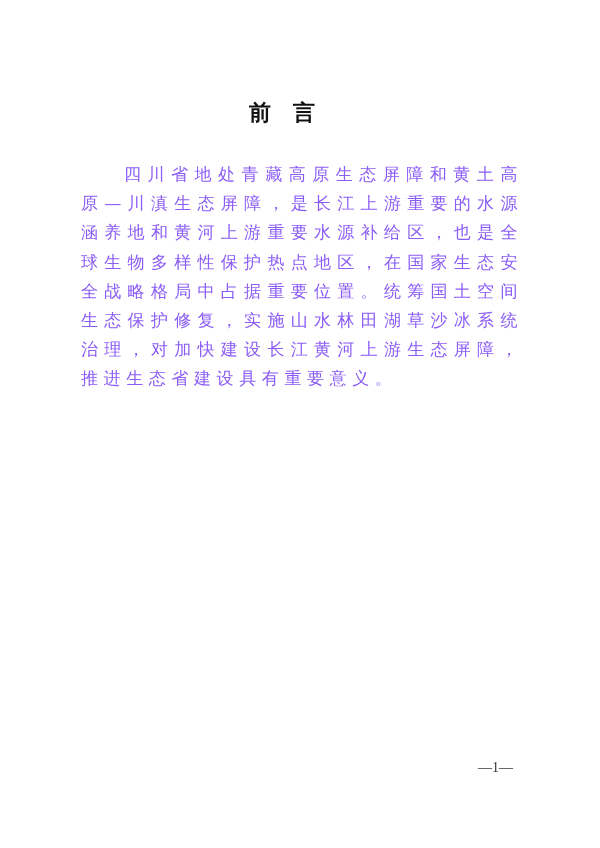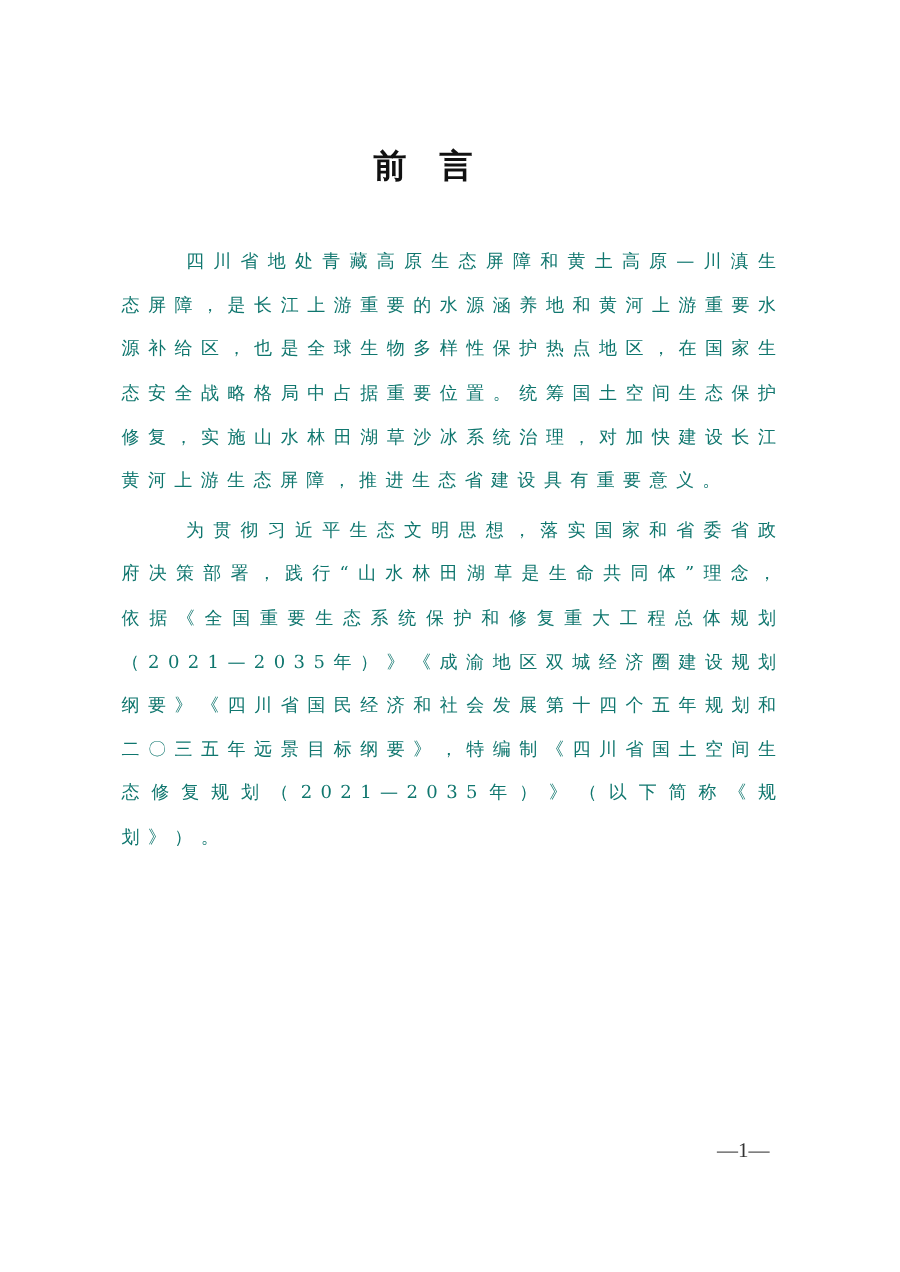"前言" .title { font-family: Liberation Mono, monospace -> Liberation Serif, serif }
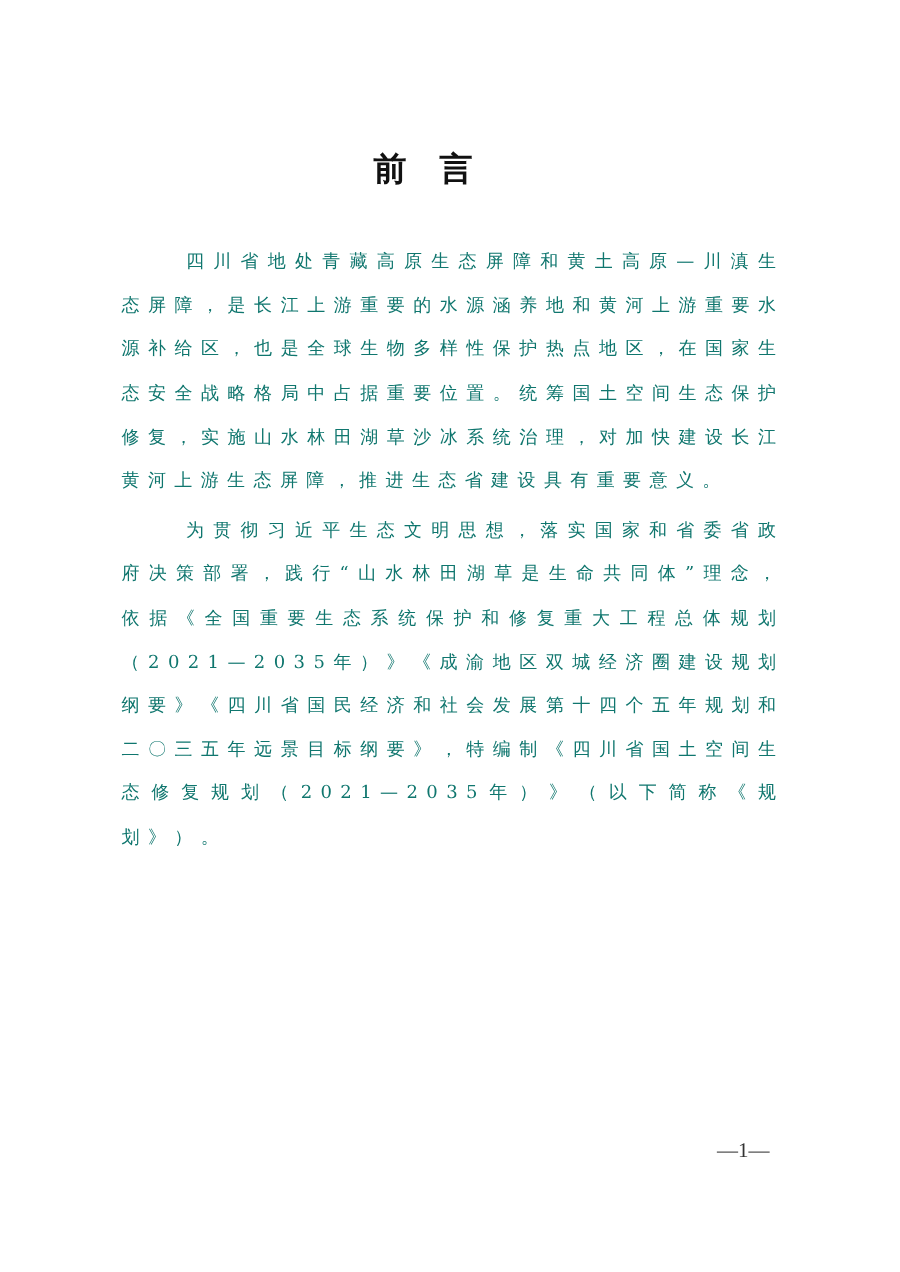"四川省地处青藏高原生态屏障和黄土高原—川滇生态屏障，是长江上游重要的水源涵养地和" .para { color: #0f766e -> #8b5cf6; font-size: 12px -> 17px }
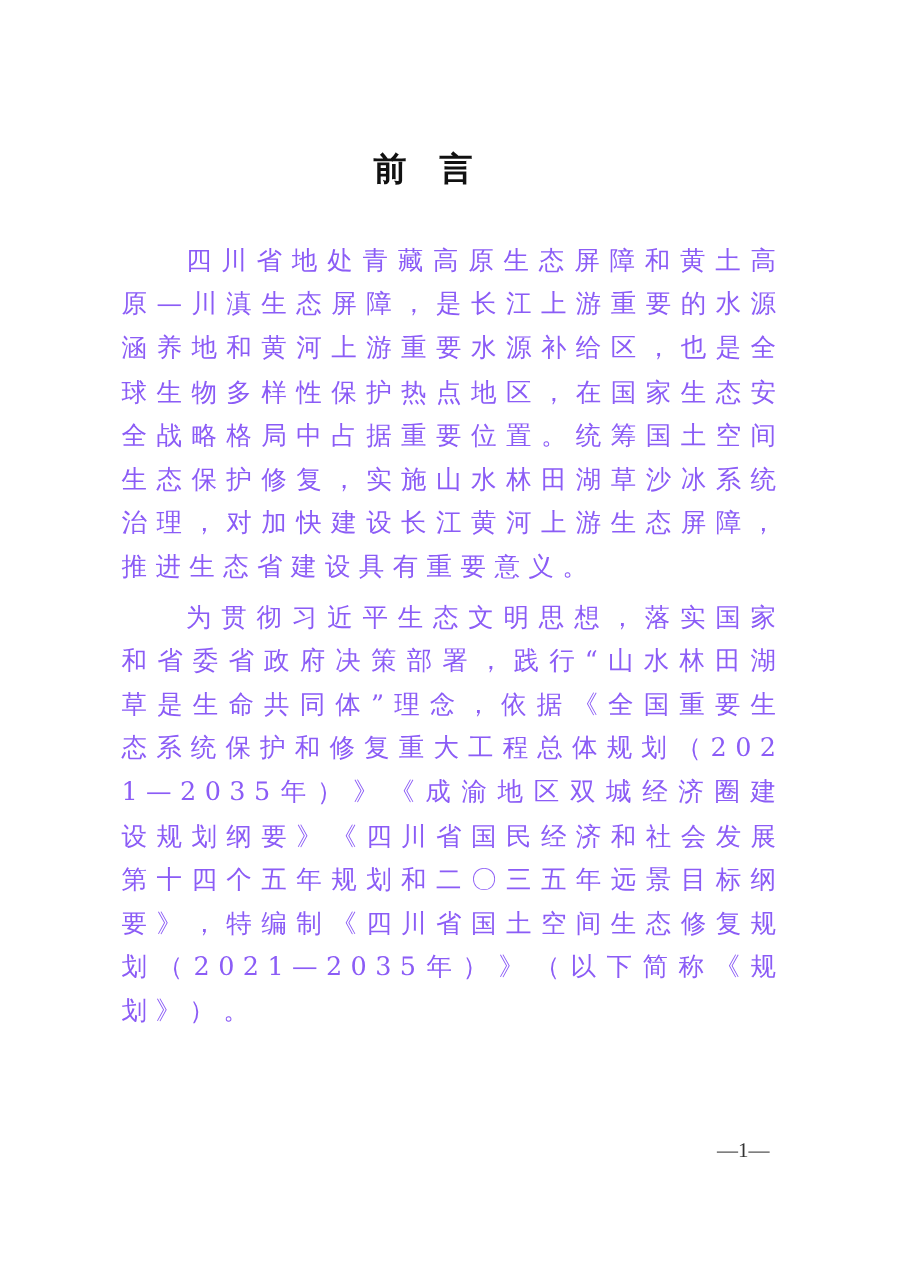"为贯彻习近平生态文明思想，落实国家和省委省政府决策部署，践行“山水林田湖草是生命" p.para { html: <p>为贯彻习近平生态文明思想，落实国家和省委省政府决策部署，践行“山水林田湖草是生命共同体”理念，依据《全国重要生态系统保护和修复重大工程总体规划（2021—2035年）》《成渝地区双城经济圈建设规划纲要》《四川省国民经济和社会发展第十四个五年规划和二〇三五年远景目标纲要》，特编制《四川省国土空间生态修复规划（2021—2035年）》（以下简称《规划》）。</p> -> none }
